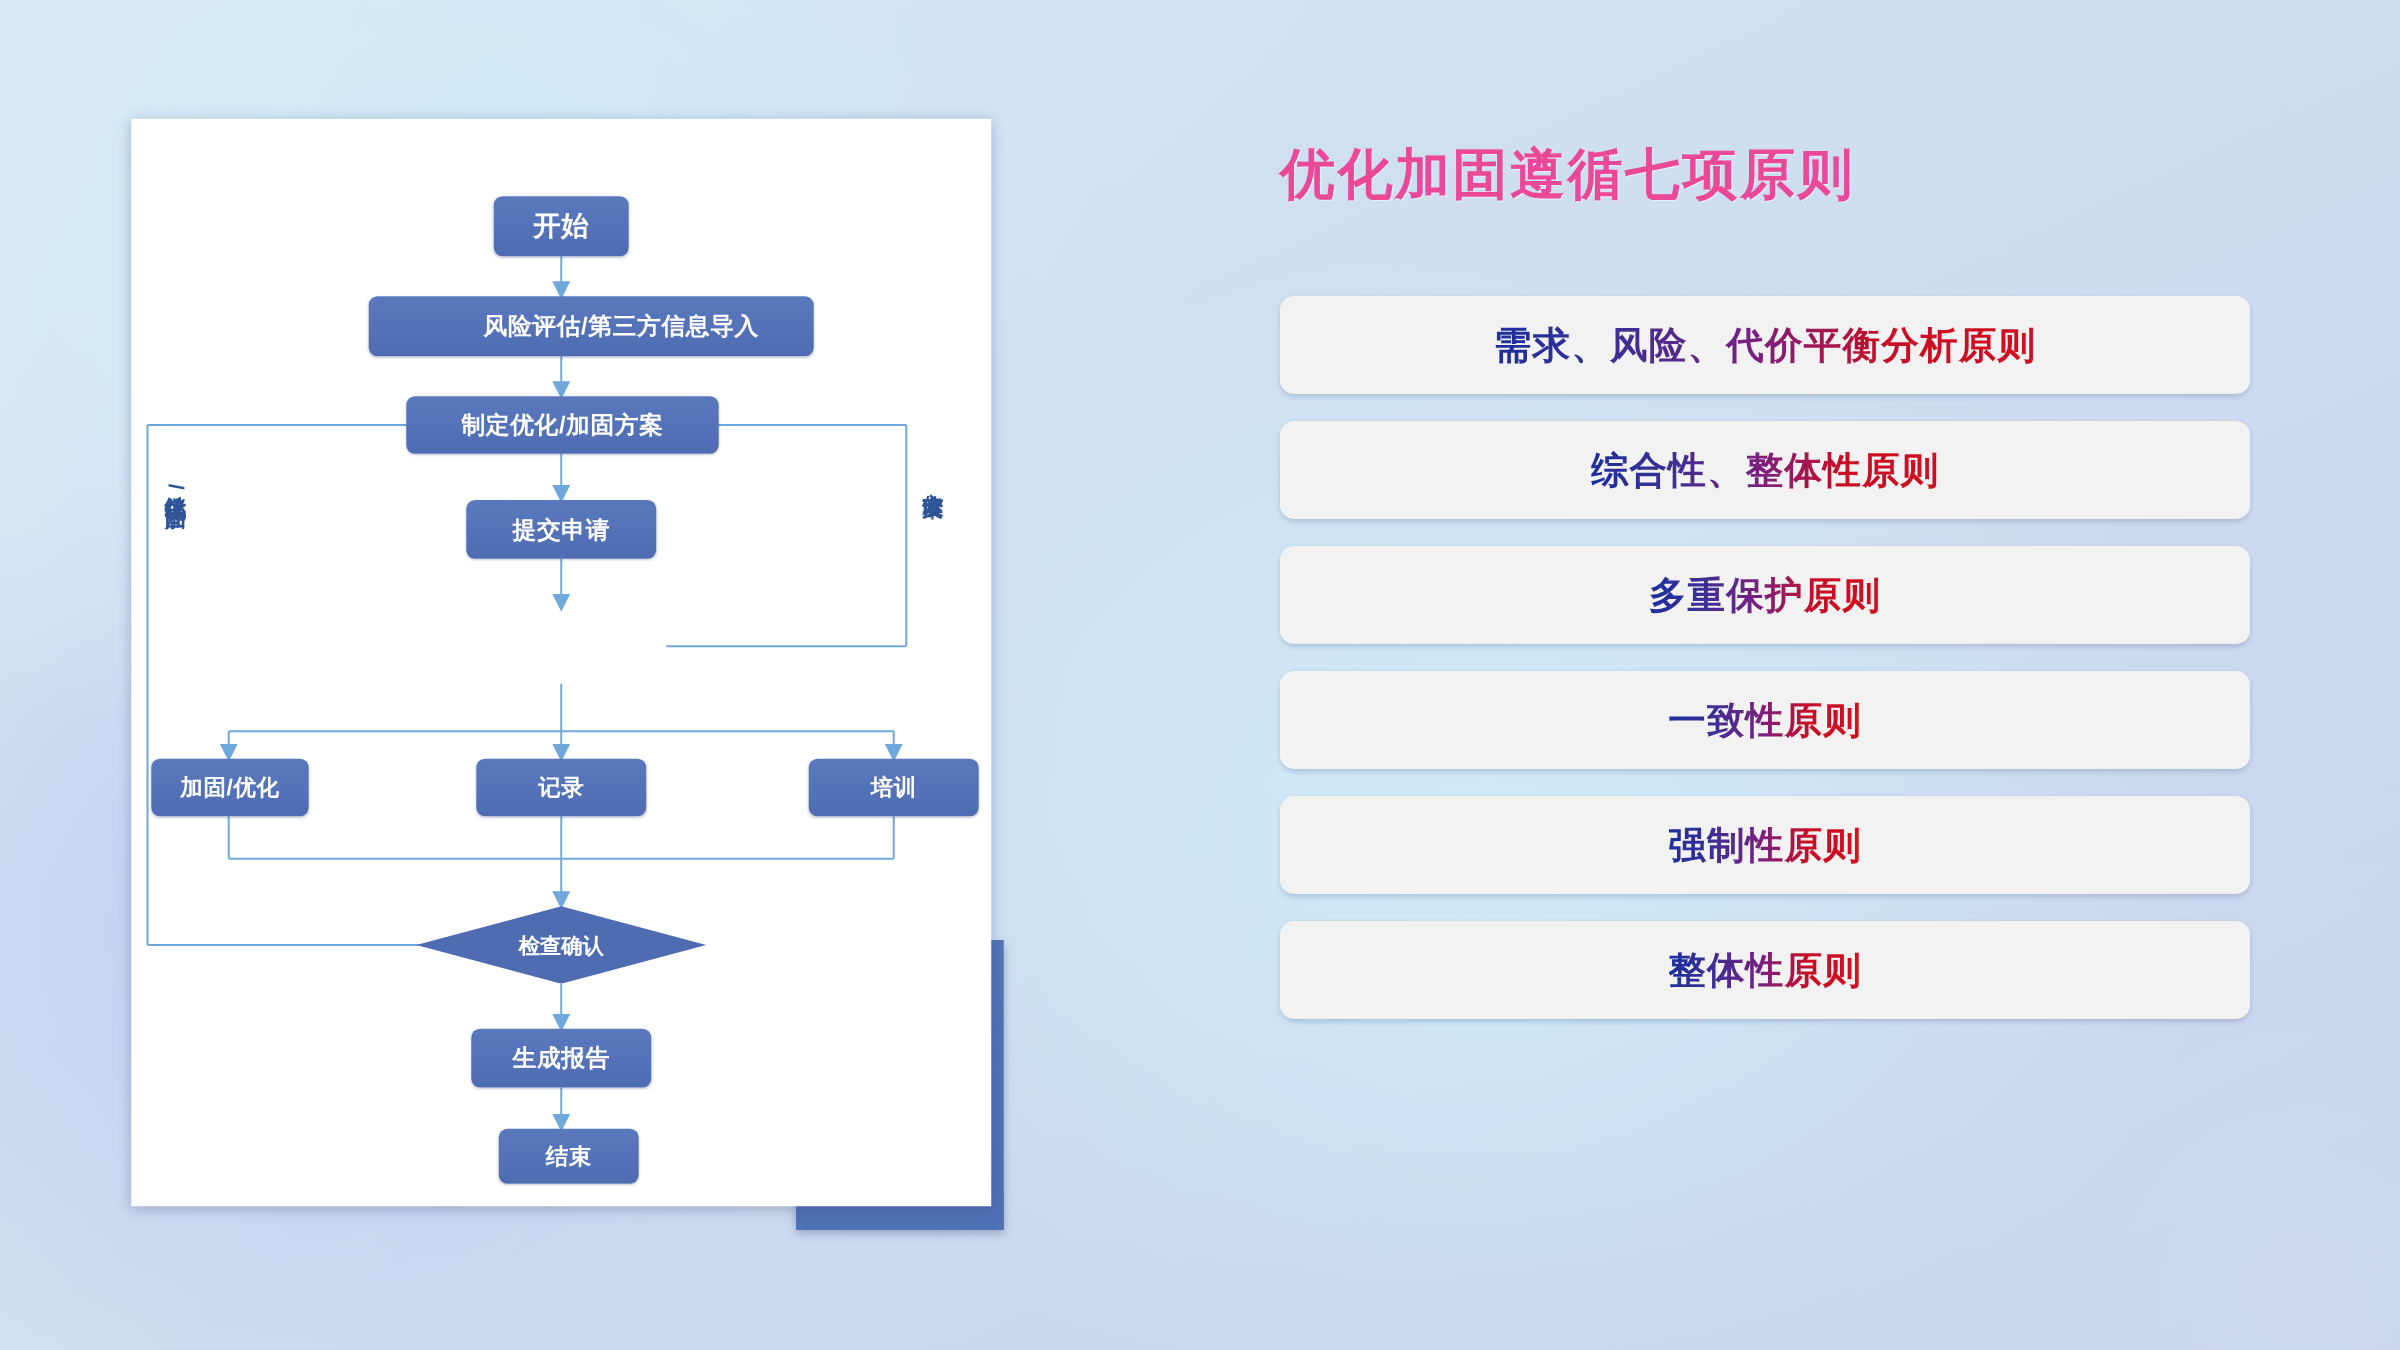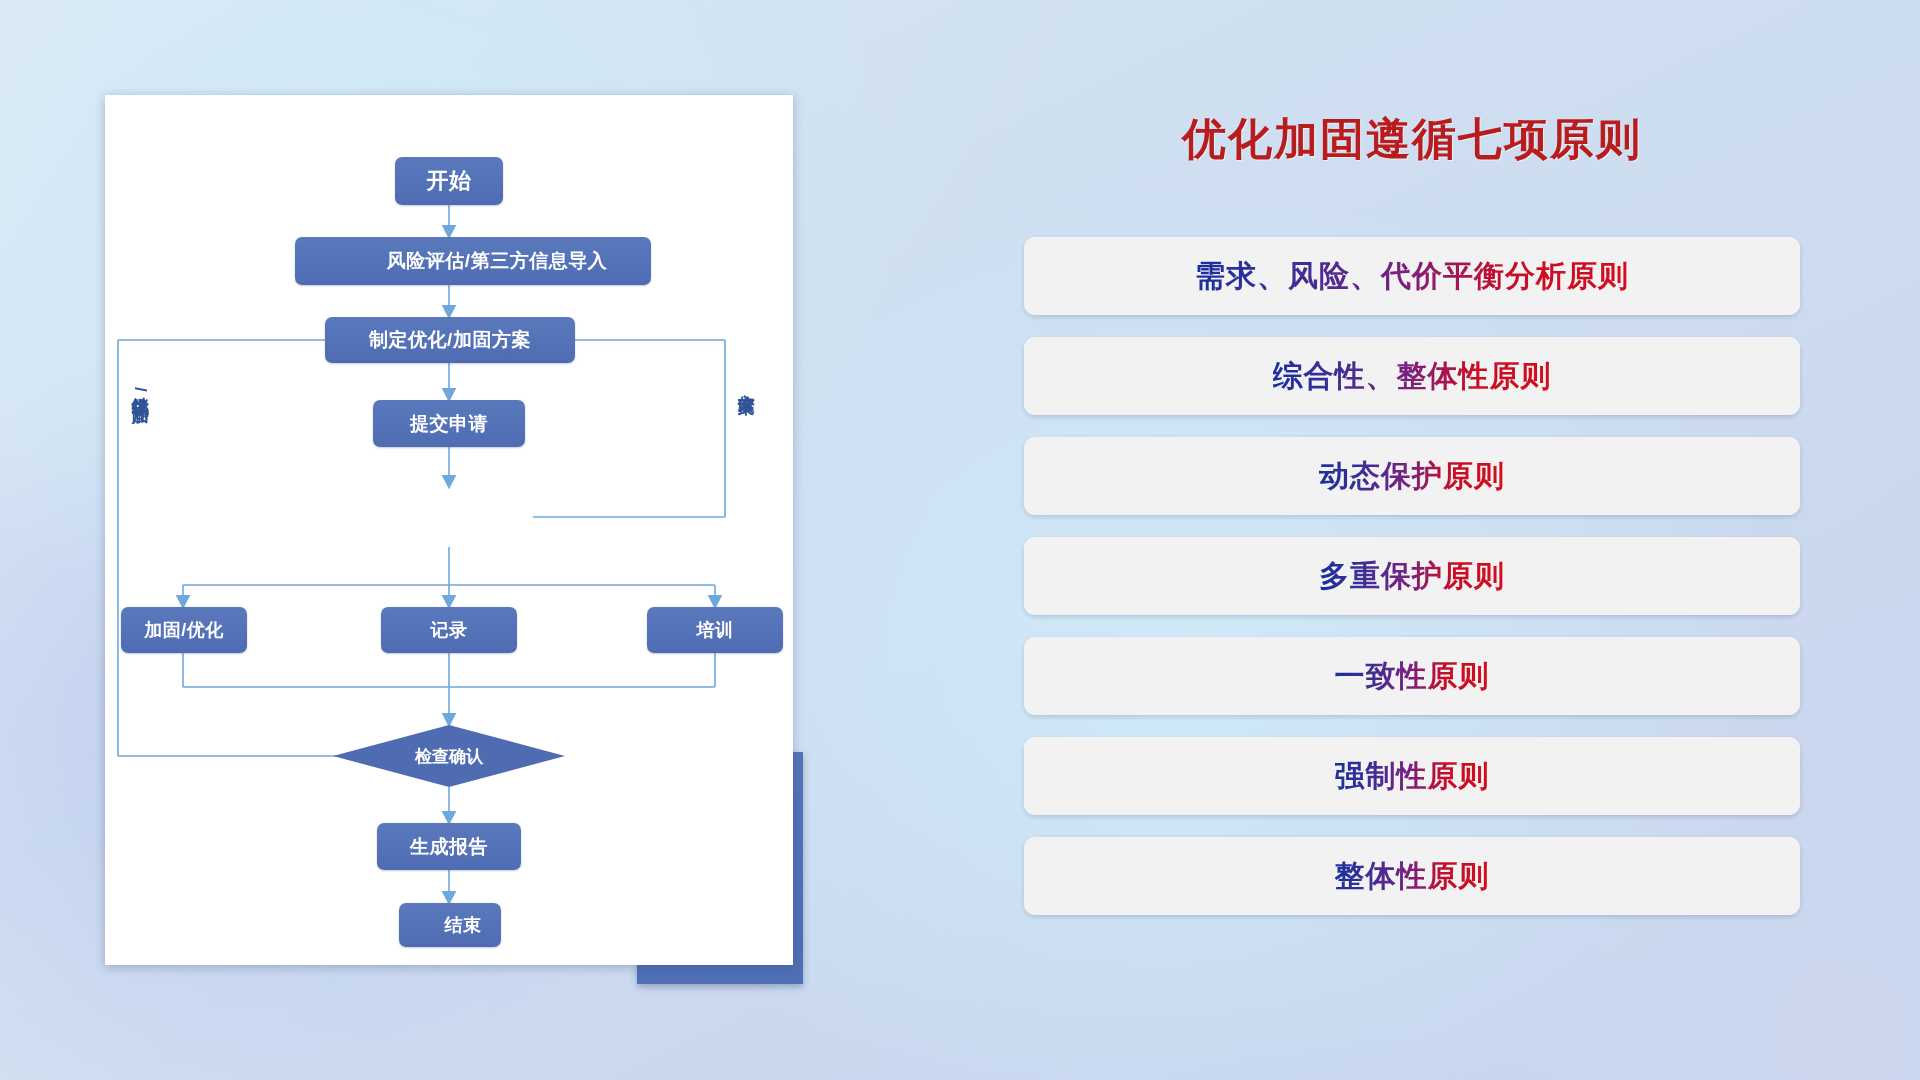"优化加固遵循七项原则" #right-title { color: #b91c1c -> #ec4899; text-align: center -> none }
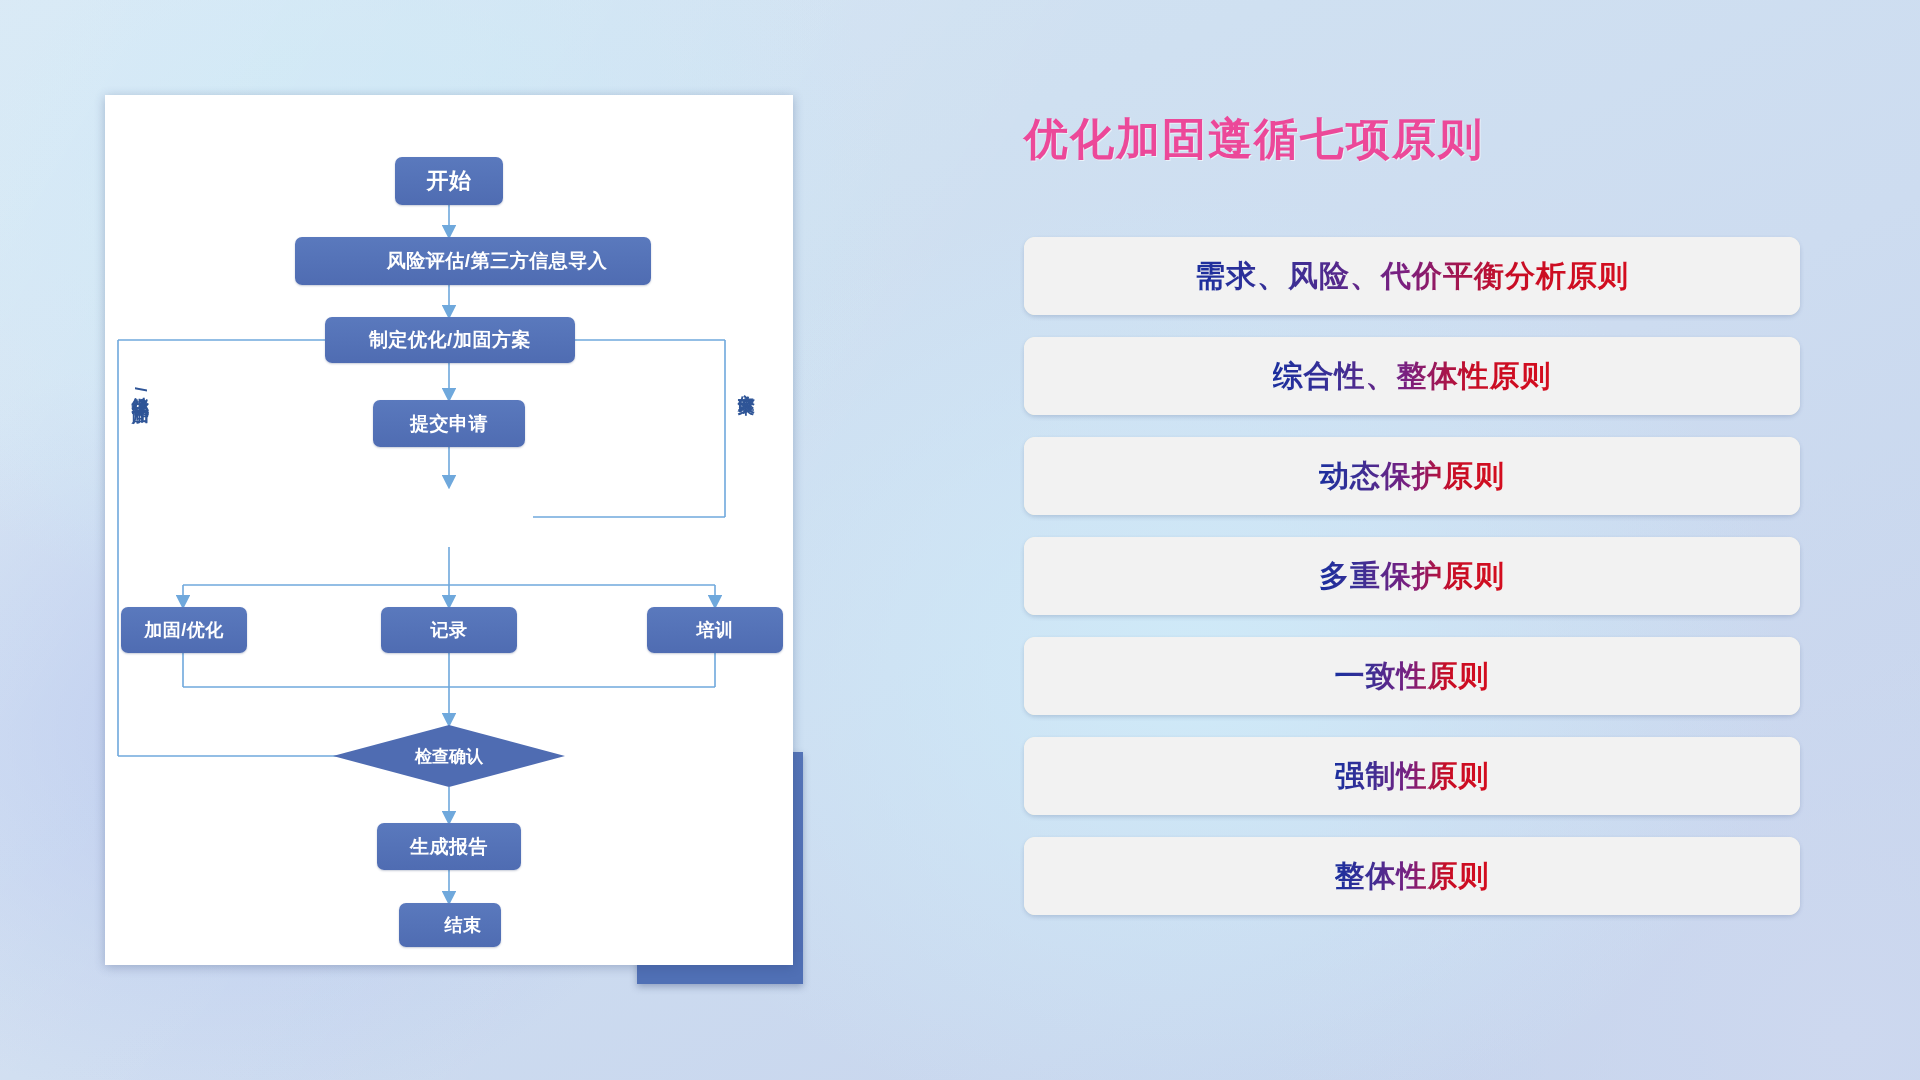"动态保护原则" div.p-card { html: <div> <div> <span>动态保护原则</span> </div> </div> -> none }
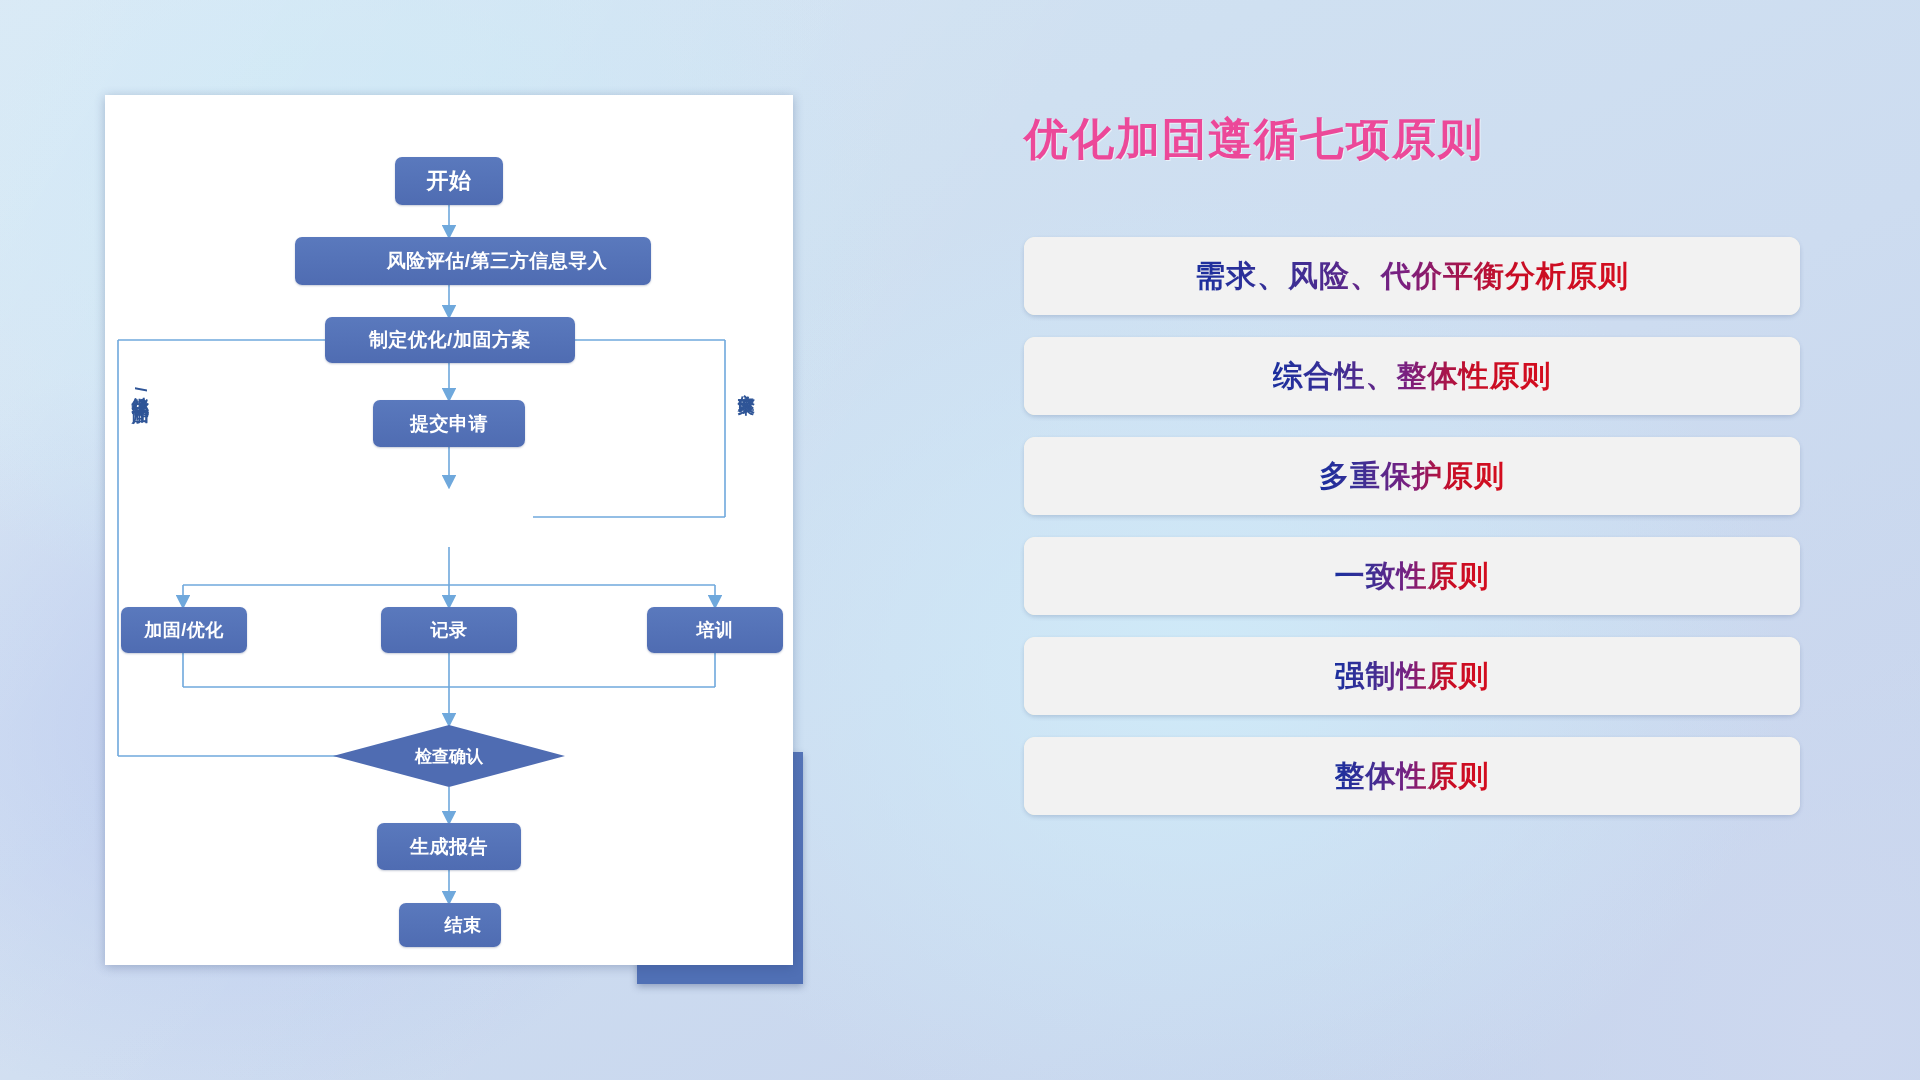"结束" div.node { padding-left: 26px -> none; width: 76px -> 112px }
